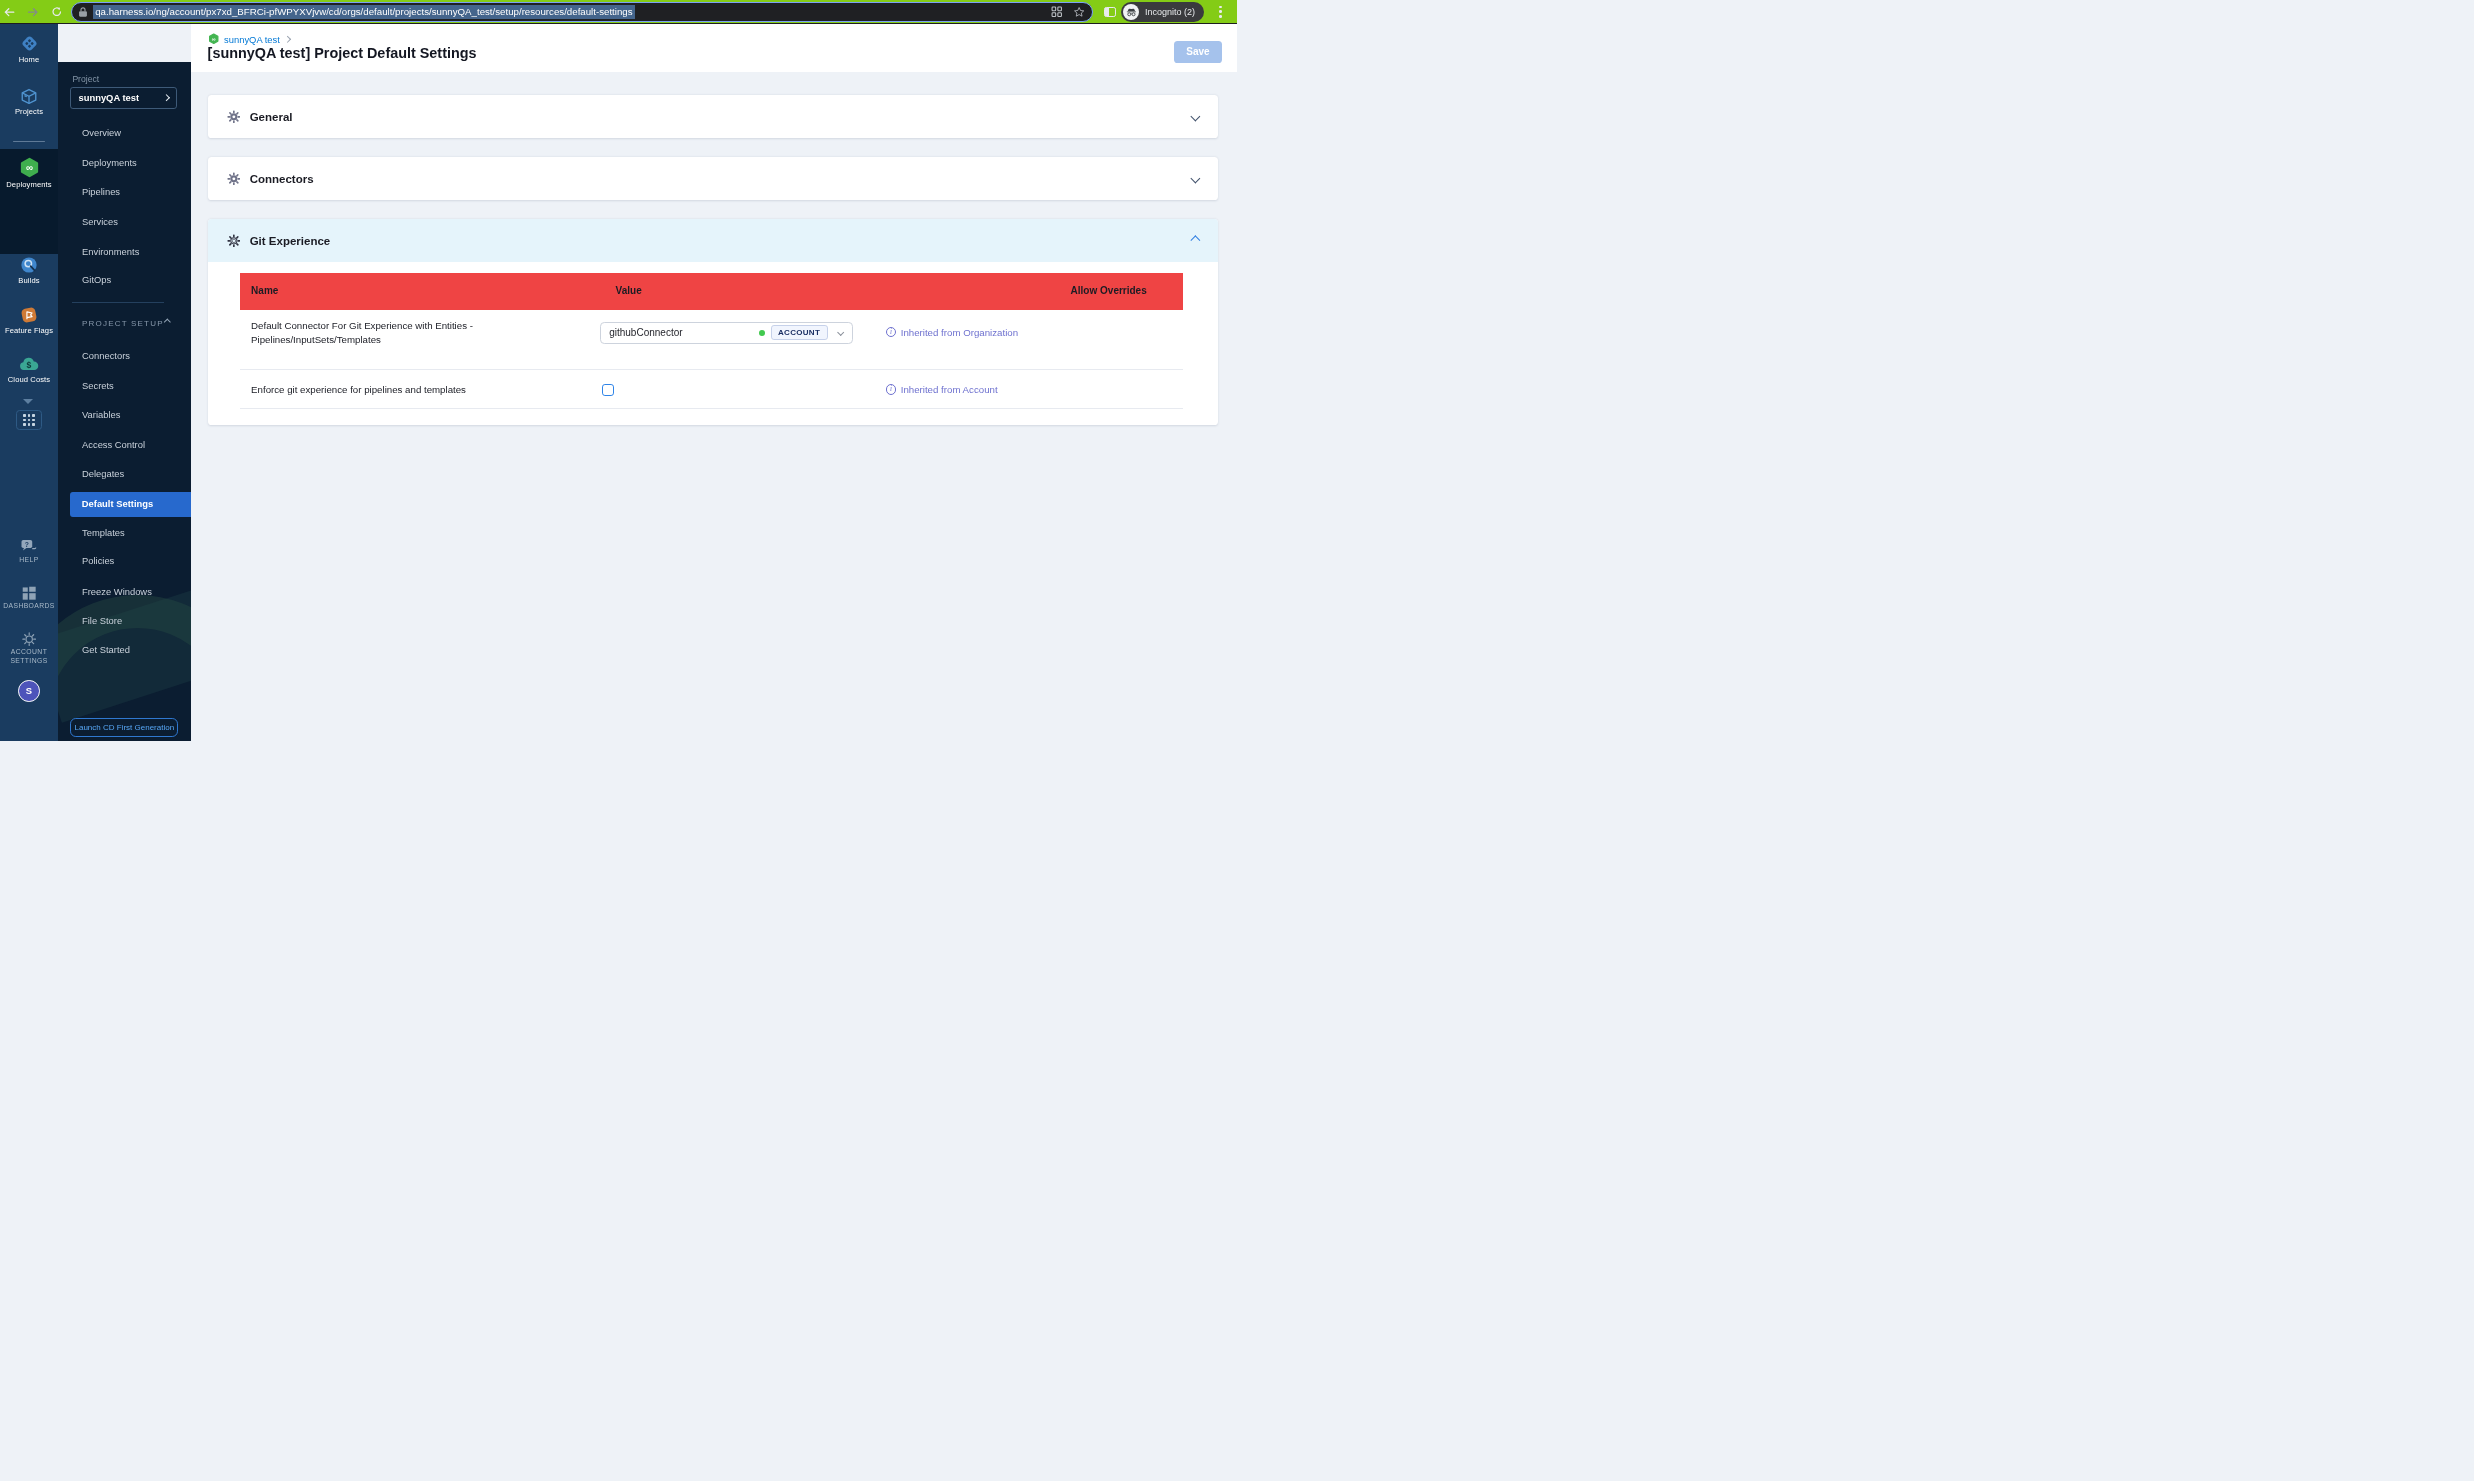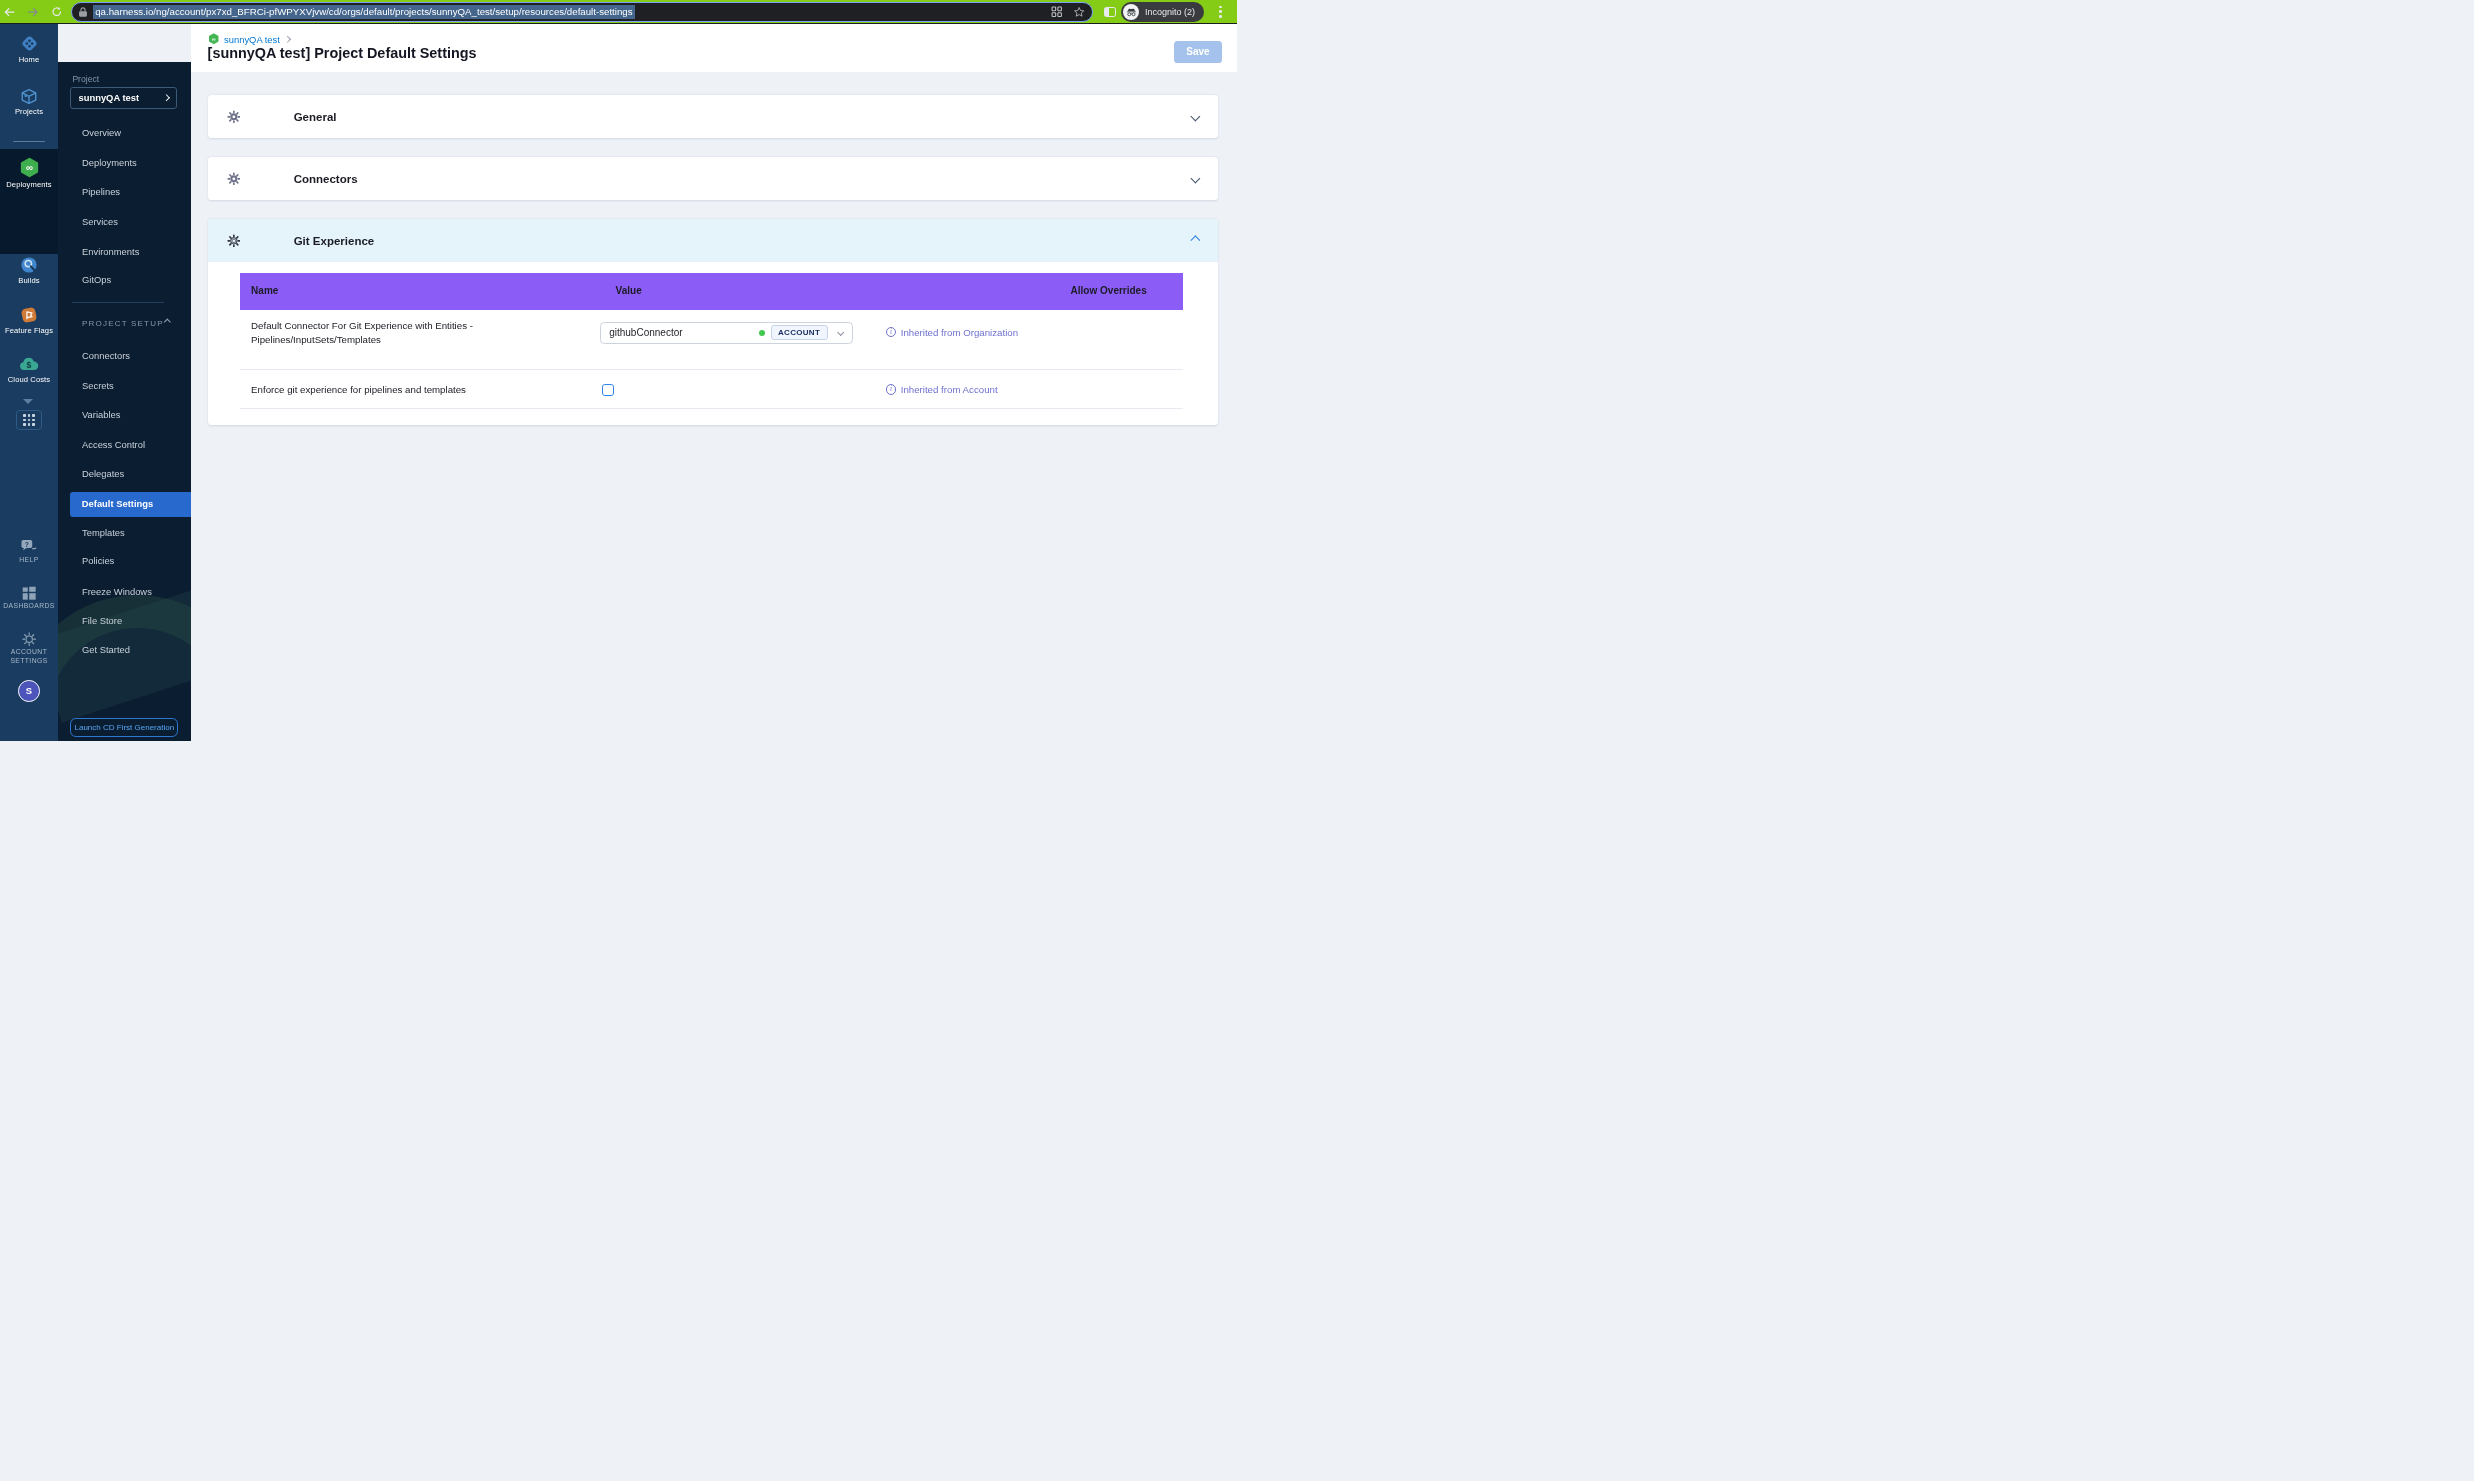"General" .card-row { gap: 44px -> none }
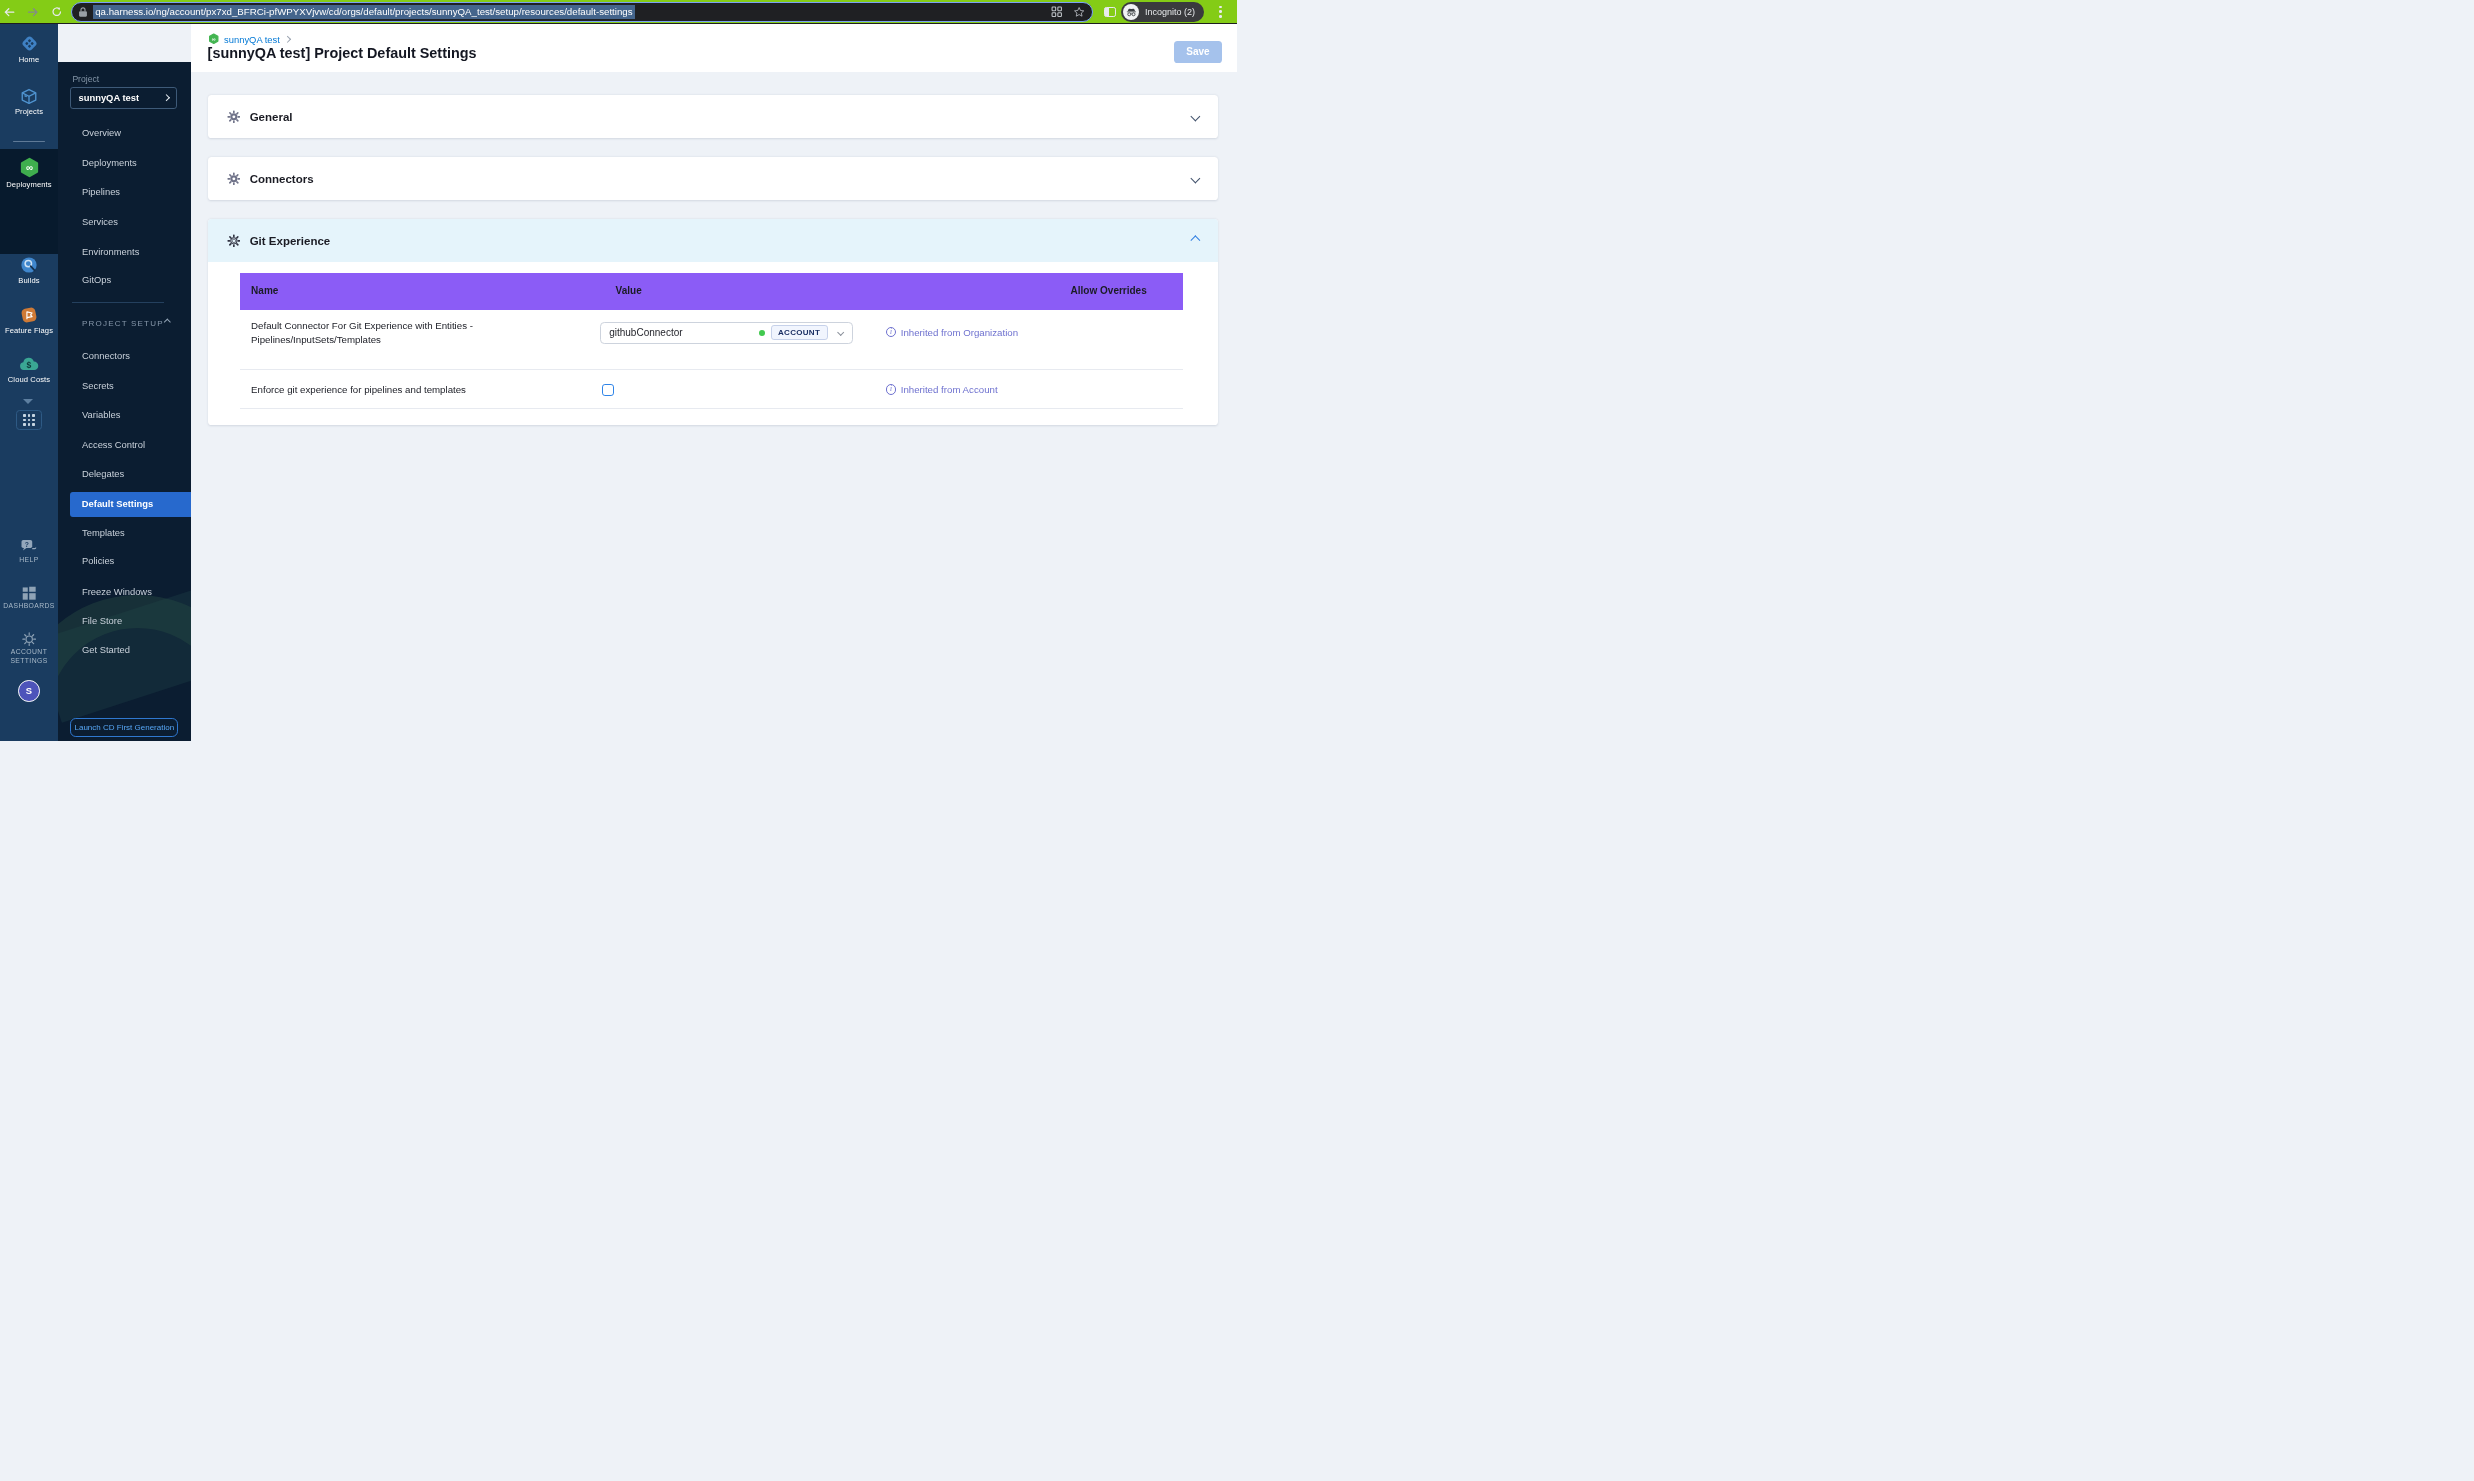"Name" .t-head { background: #8b5cf6 -> #ef4444 }
